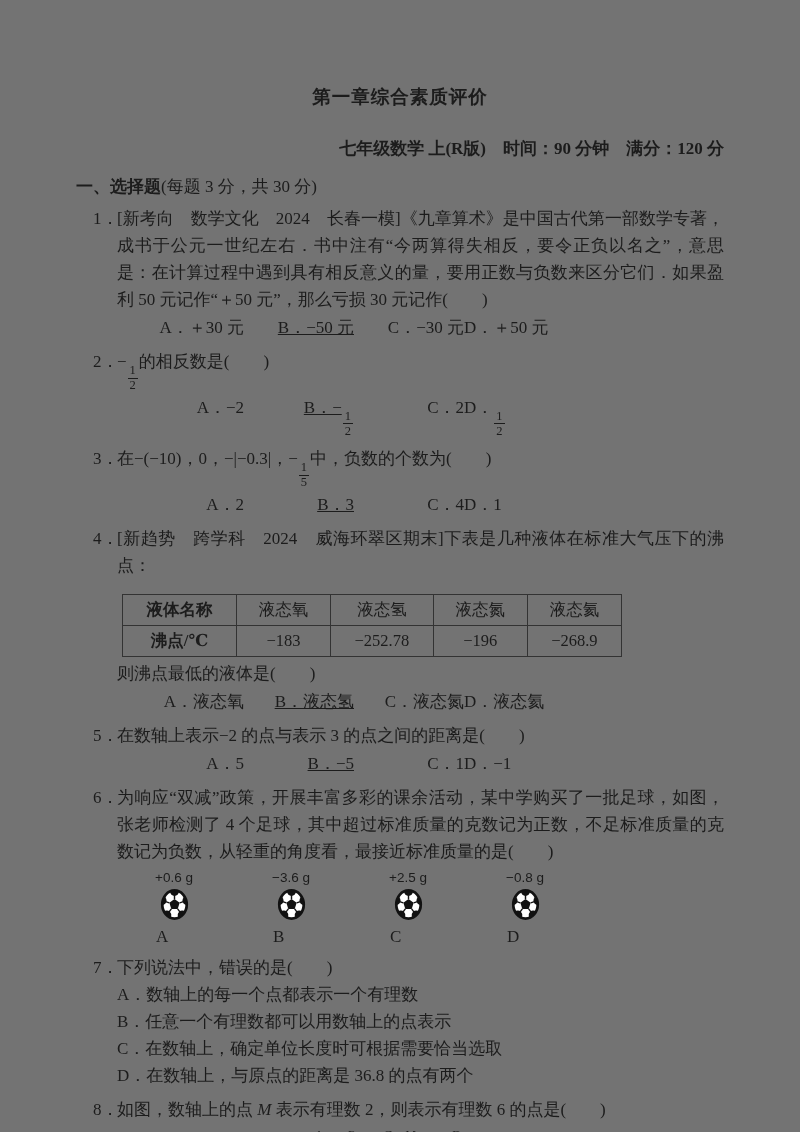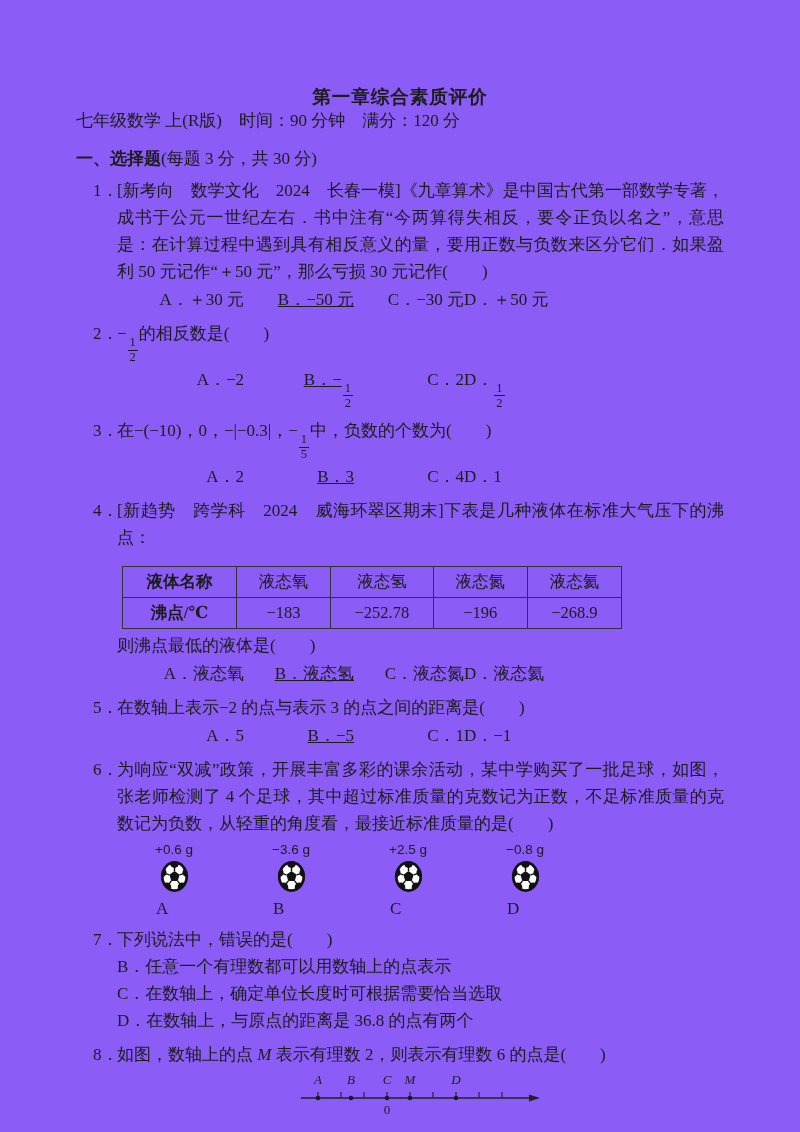"第一章综合素质评价" .page { background: #8b5cf6 -> #737373 }
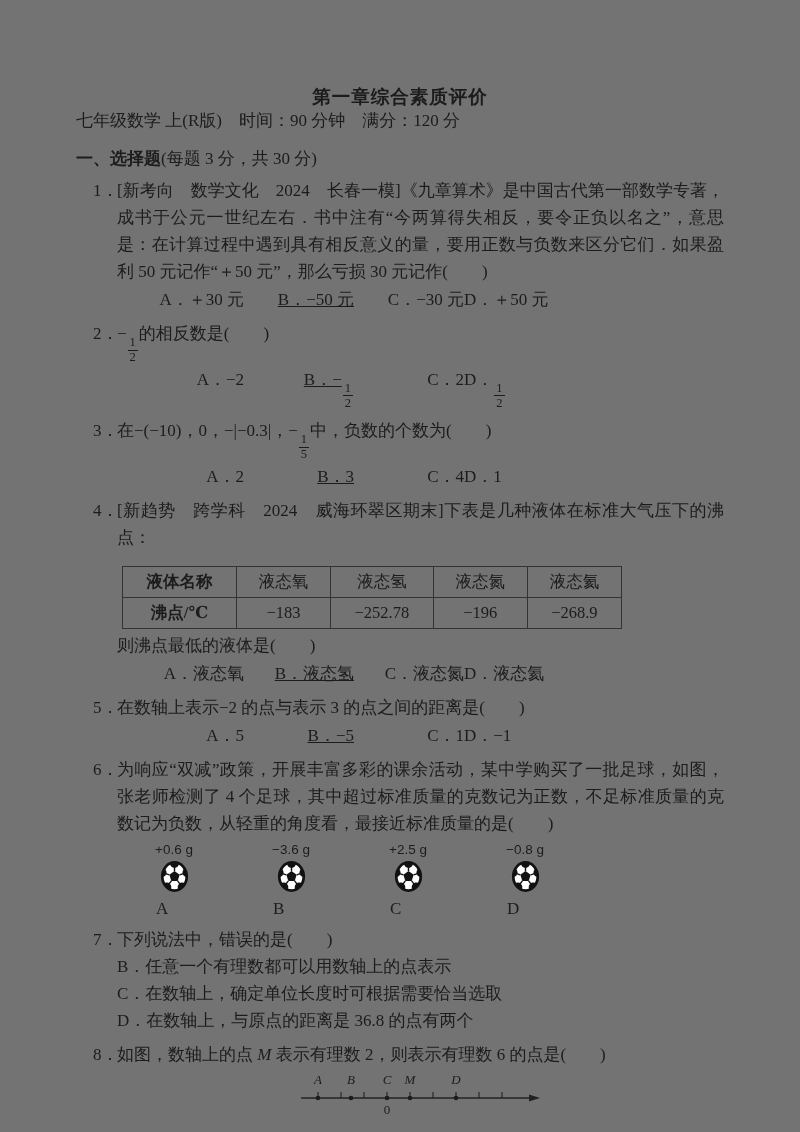"七年级数学 上(R版) 时间：90 分钟 满分：120" .doc-subtitle { font-weight: normal -> bold; margin-top: 0 -> 28px; text-align: left -> right }
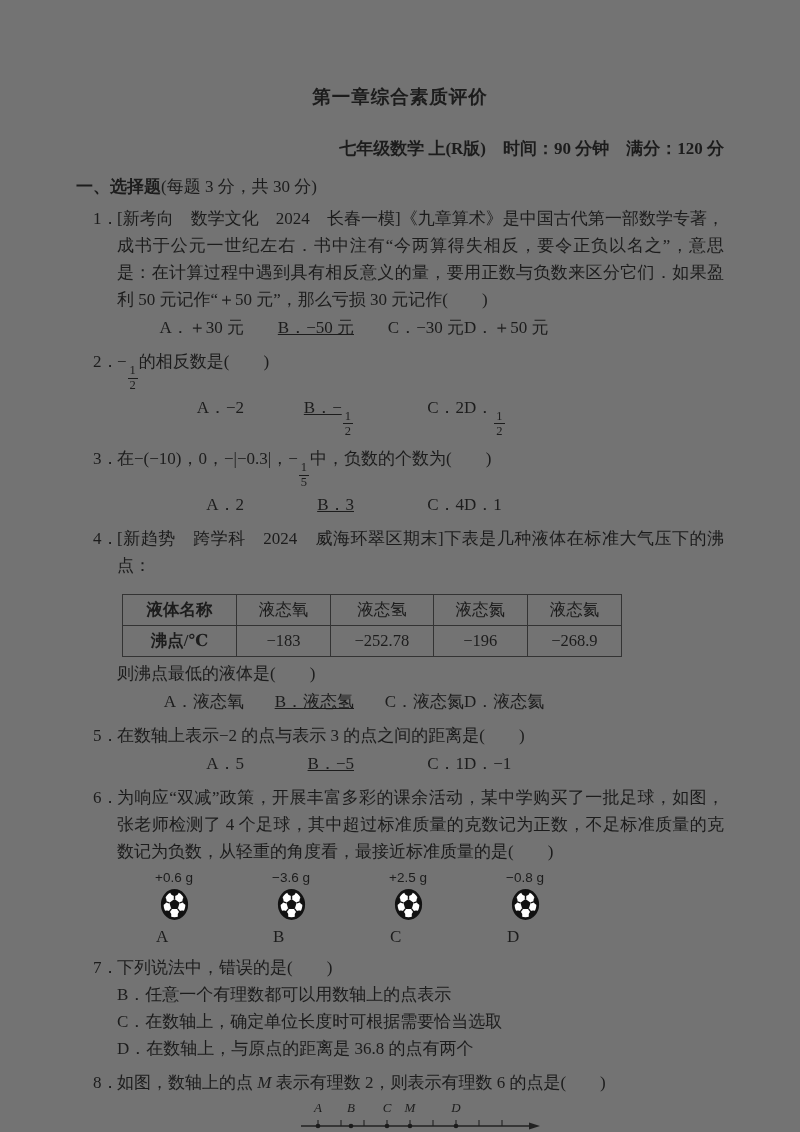"A．数轴上的每一个点都表示一个有理数" span.opt-line { html: none -> <span>A．数轴上的每一个点都表示一个有理数</span> }
